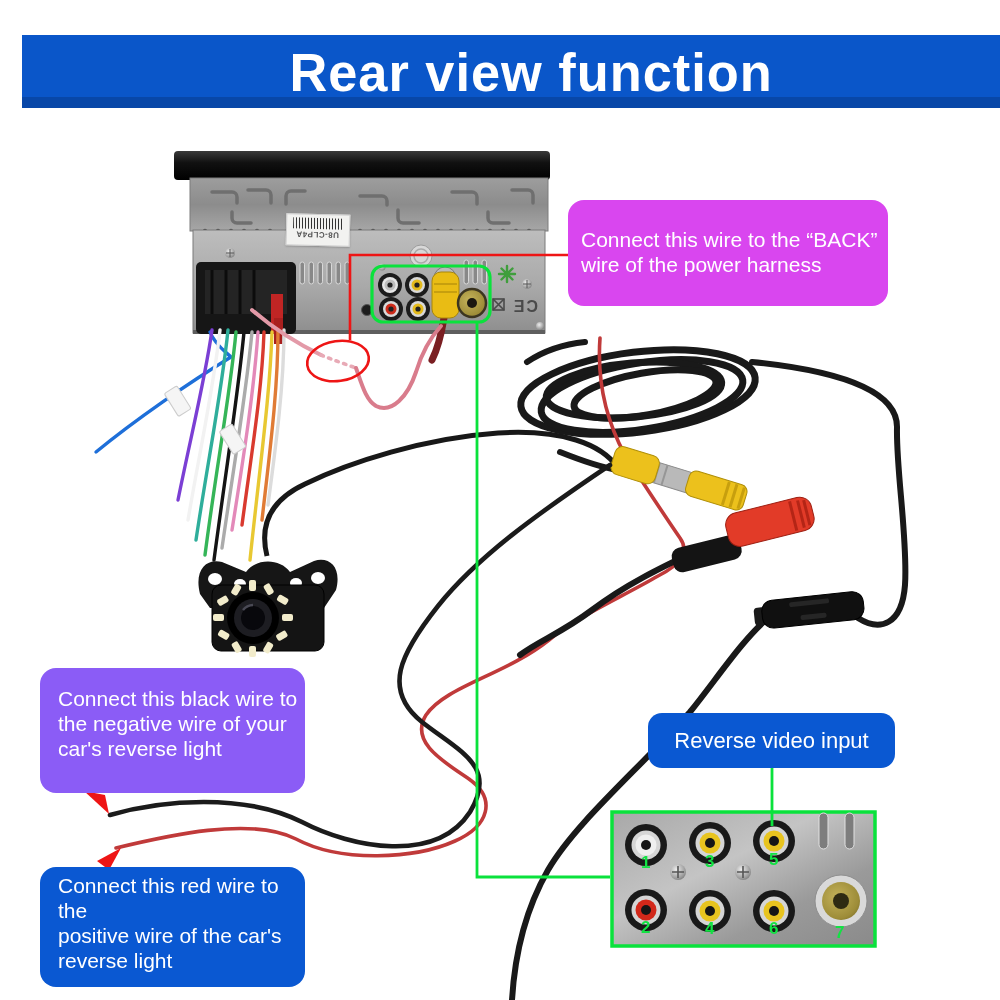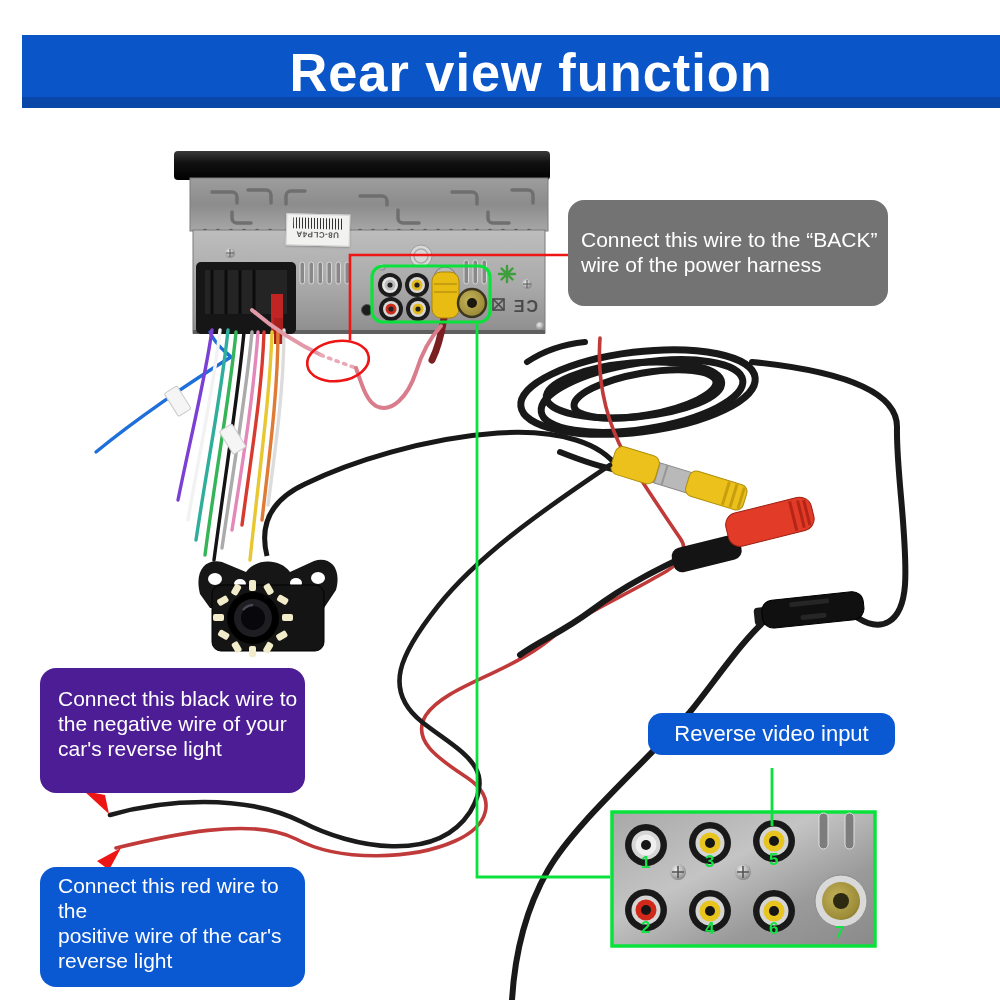"Connect this wire to the" div.callout { background: #737373 -> #d946ef }
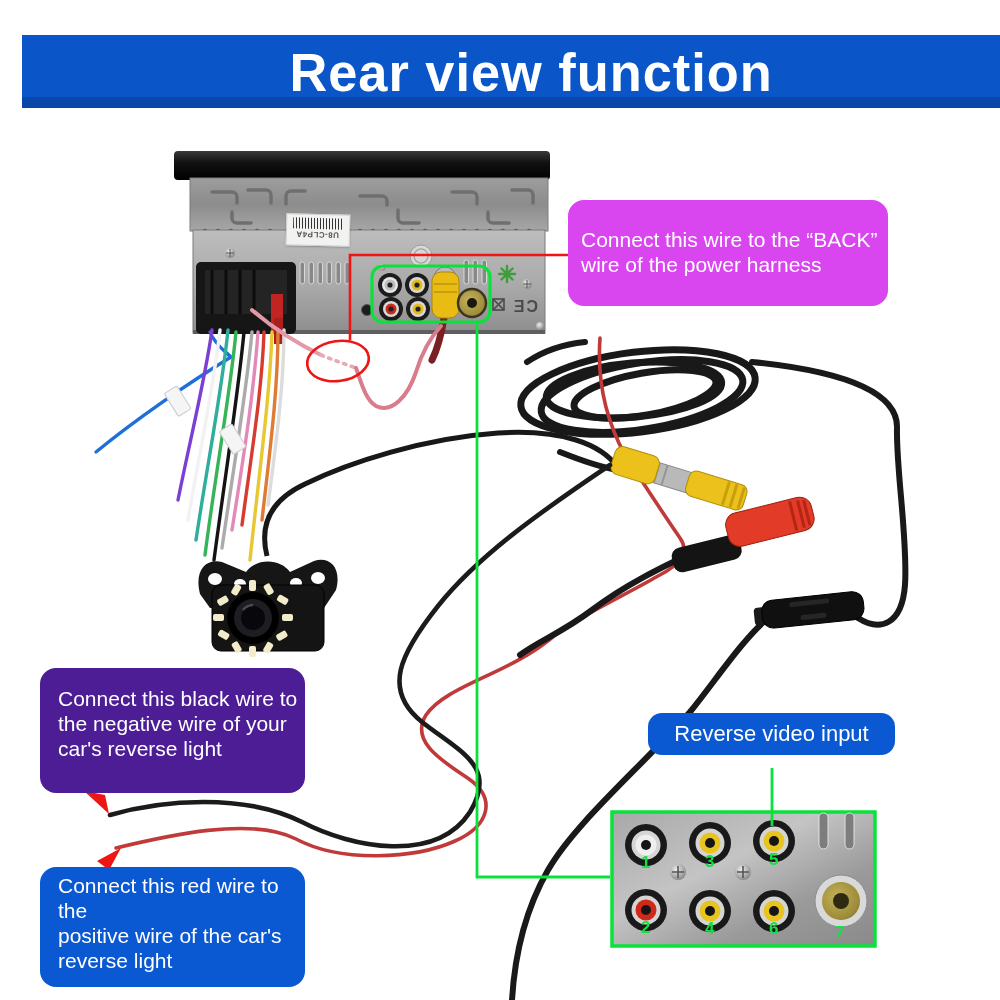"Connect this black wire to" div.callout { background: #4c1d95 -> #8b5cf6 }
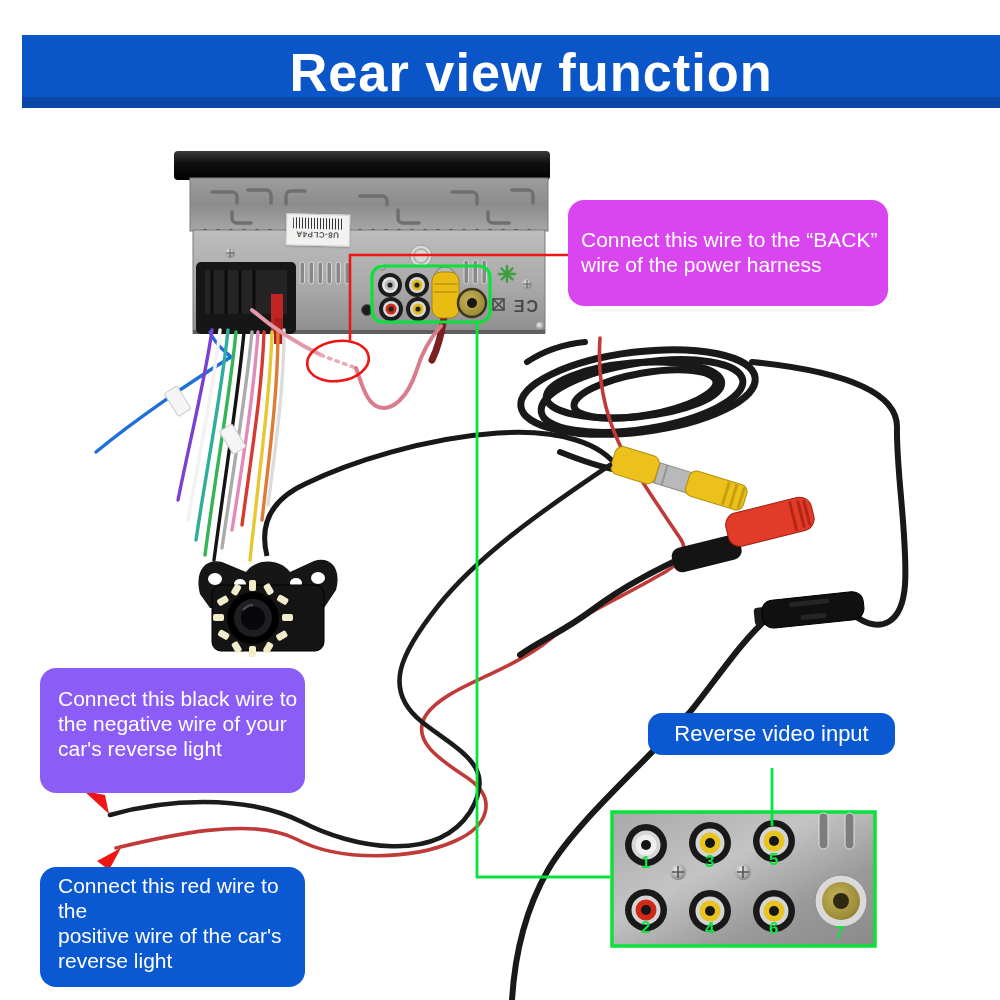"Reverse video input" .co4 { height: 42px -> 55px }
